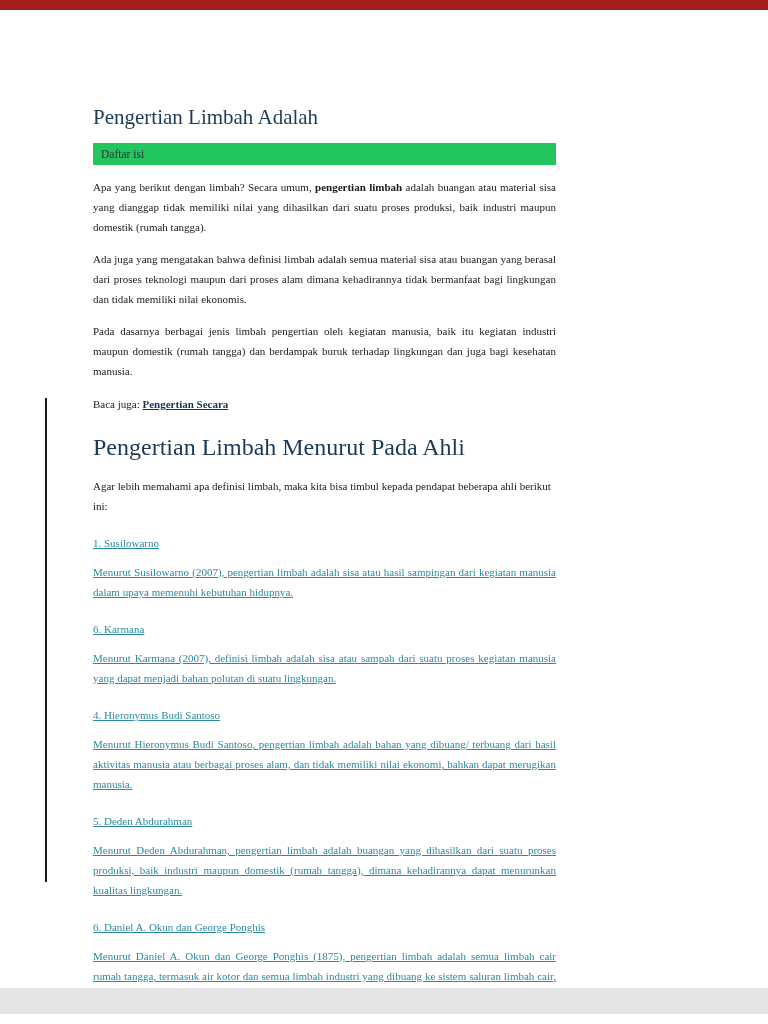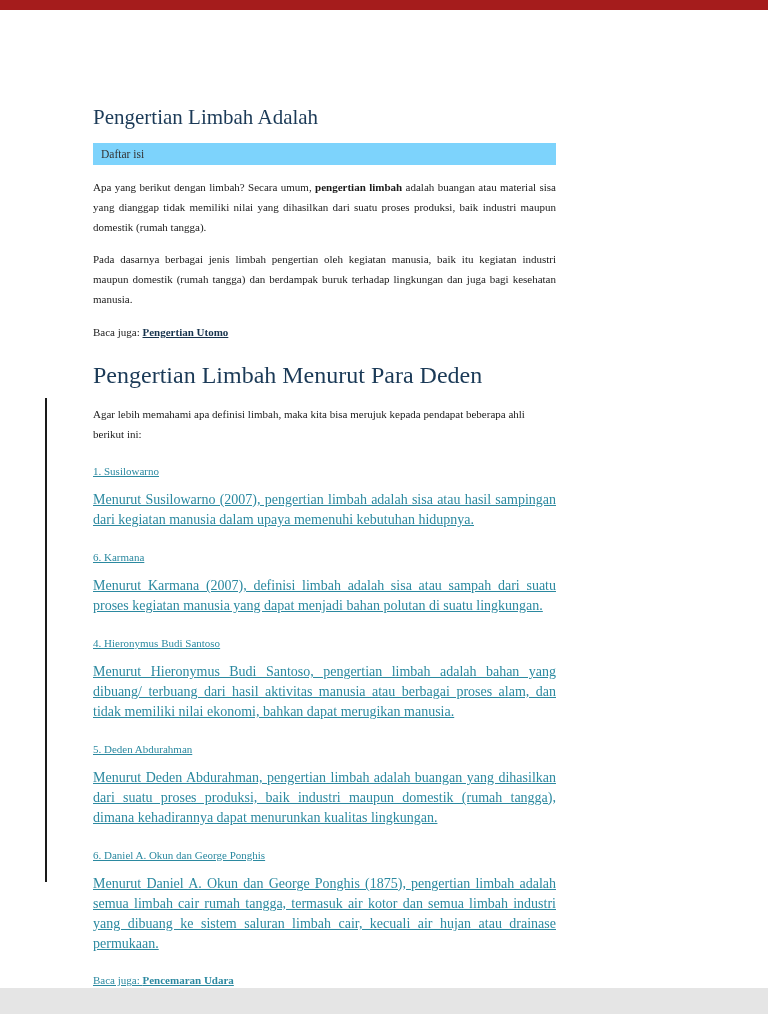"Daftar isi" .toc-bar { background: #7dd3fc -> #22c55e }
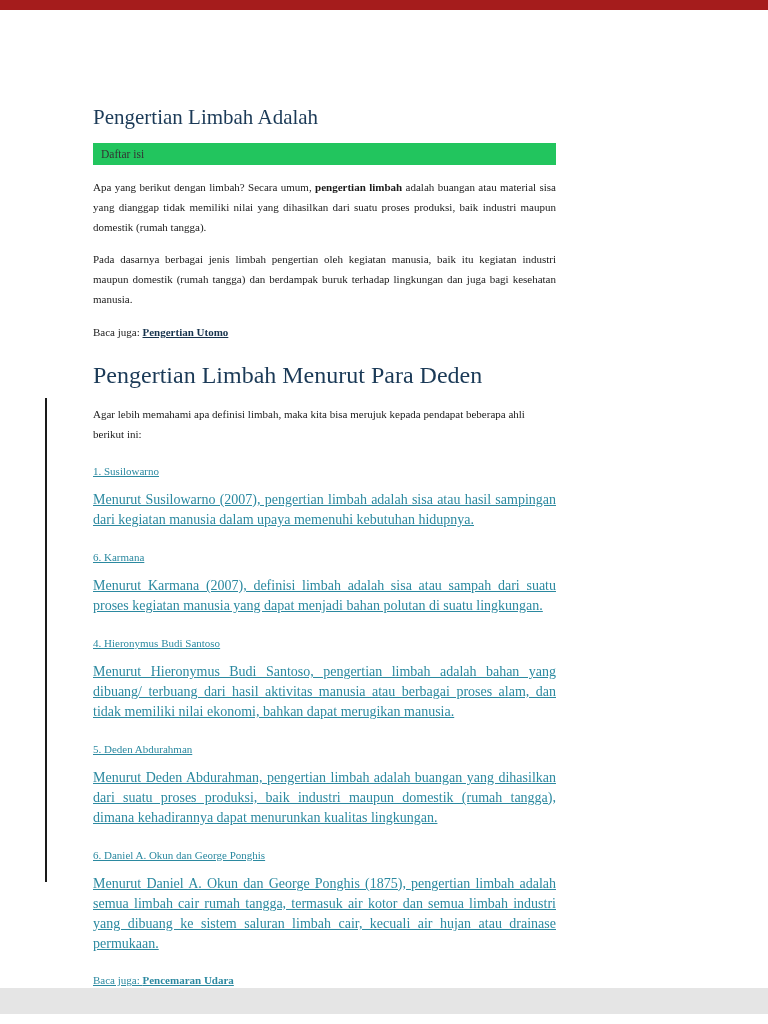"Ada juga yang mengatakan bahwa" p.body-par { html: none -> <p>Ada juga yang mengatakan bahwa definisi limbah adalah semua material sisa atau buangan yang berasal dari proses teknologi maupun dari proses alam dimana kehadirannya tidak bermanfaat bagi lingkungan dan tidak memiliki nilai ekonomis.</p> }
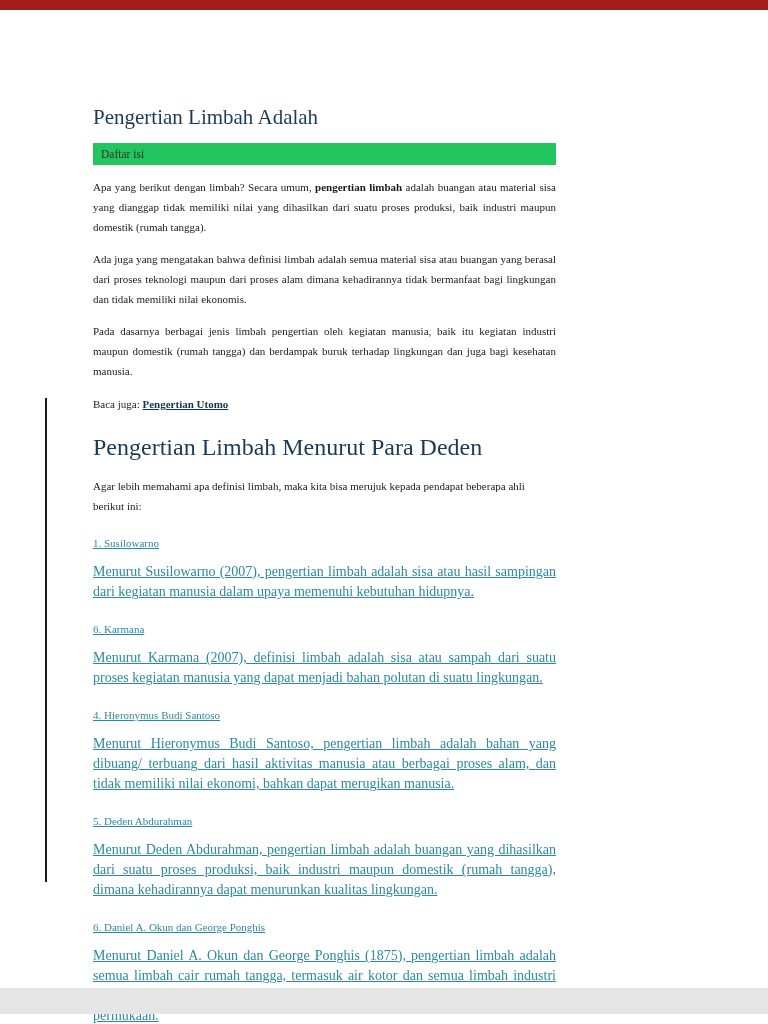"Pengertian Utomo" span.baca-link { text: Utomo -> Secara }
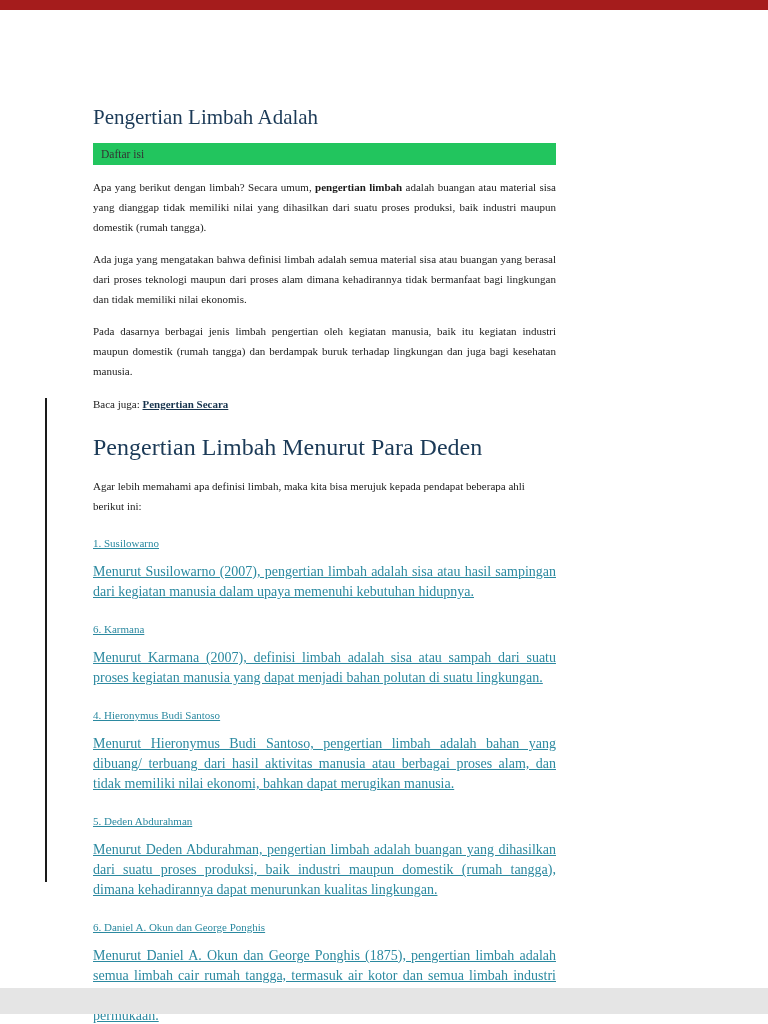"Pengertian Limbah Menurut Para Deden" h2.section-title { text: Para Deden -> Pada Ahli }
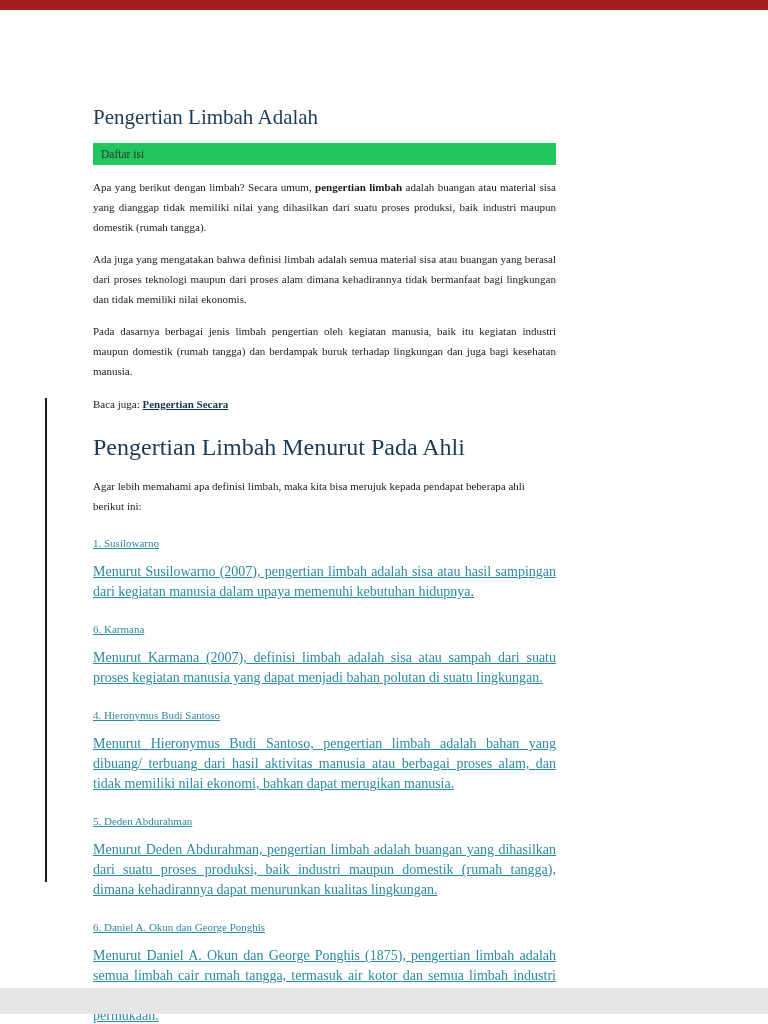"Agar lebih memahami apa definisi" p.section-intro { text: merujuk -> timbul }
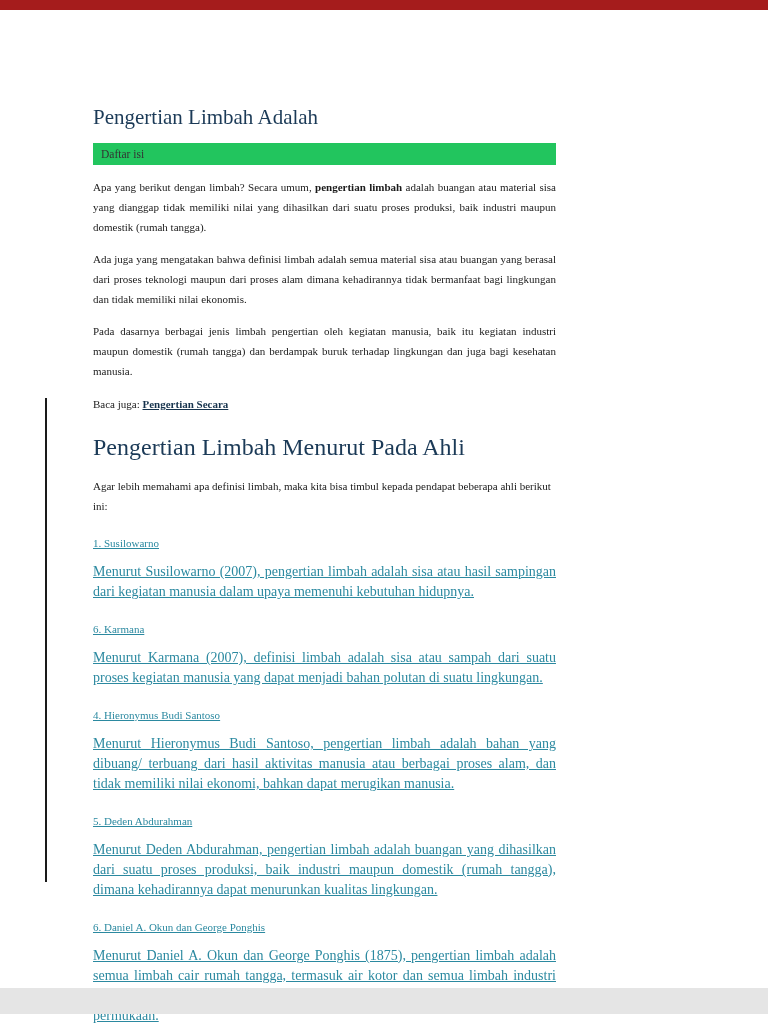"Menurut Susilowarno (2007), pengertian" .expert-body { font-size: 14px -> 11px }
